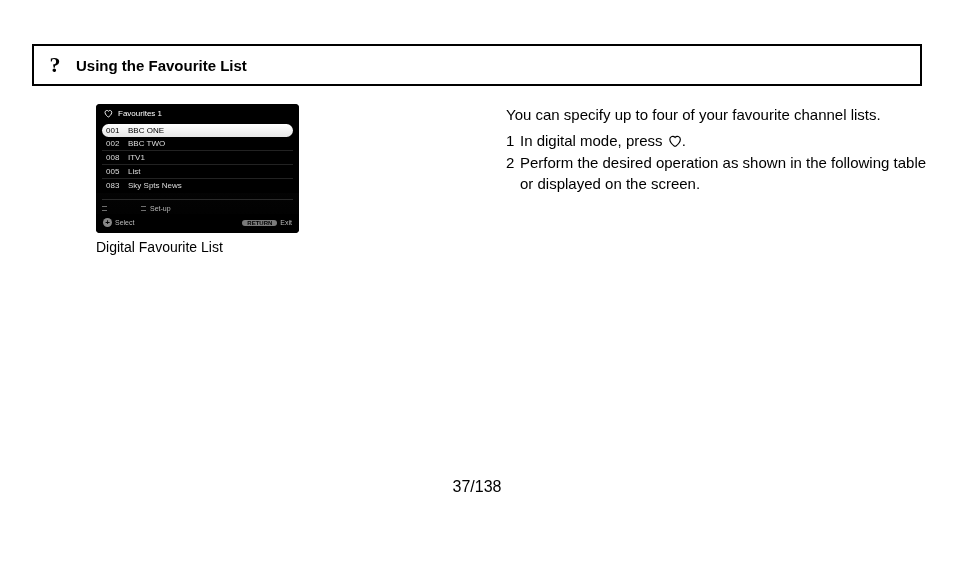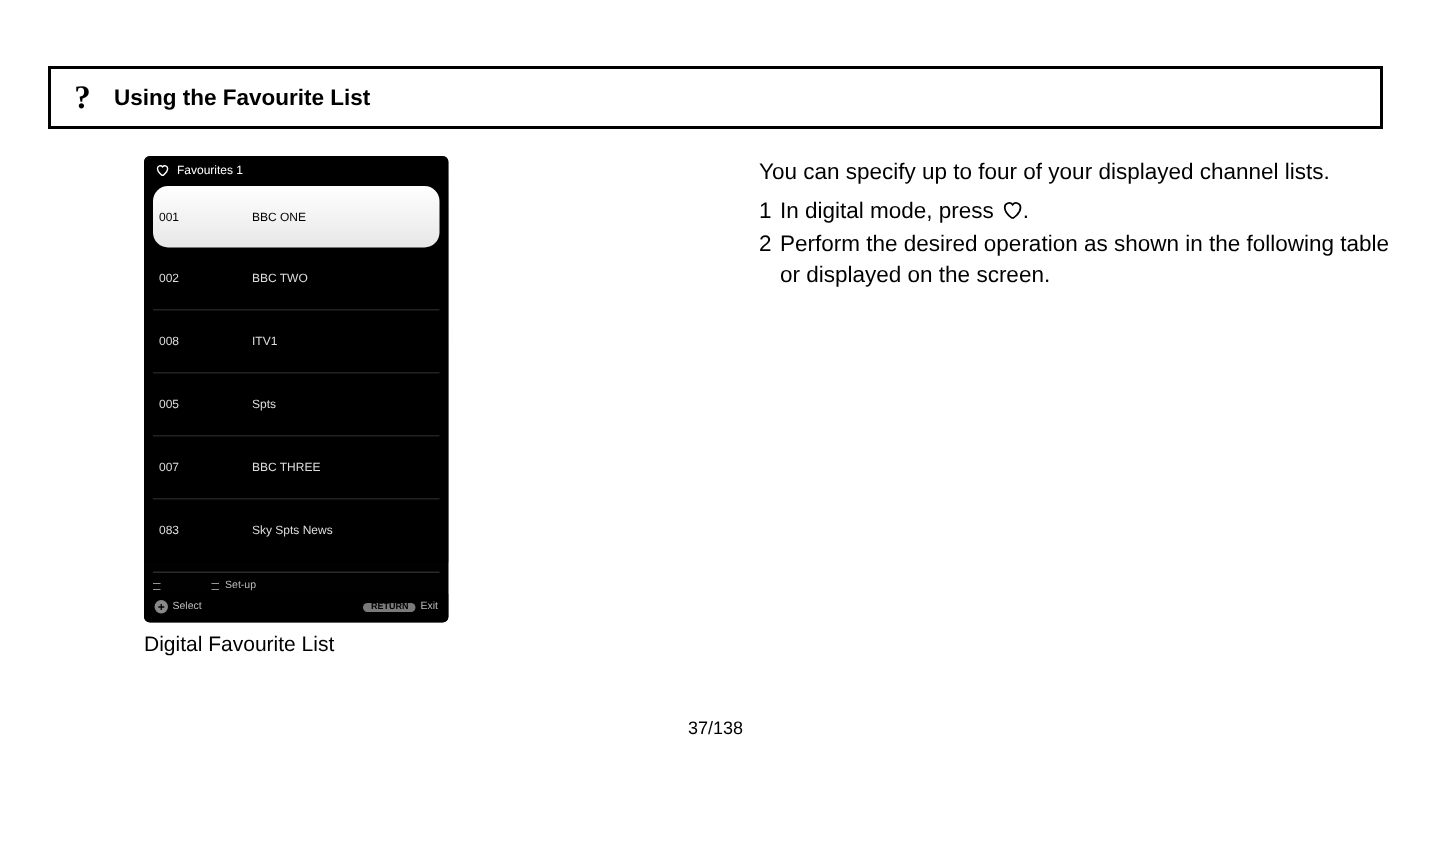"You can specify up to" p { text: displayed -> favourite }
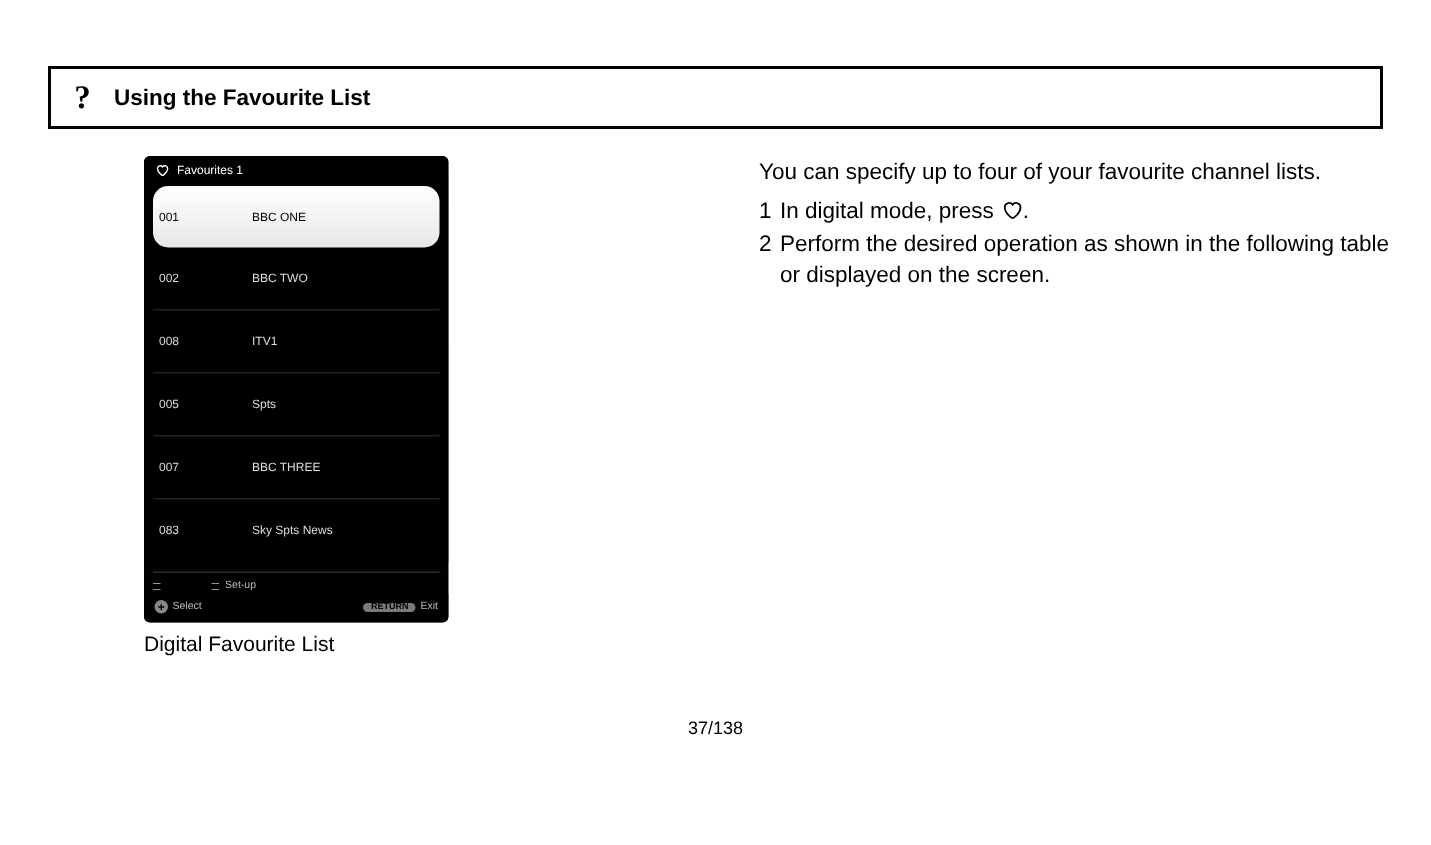"001" .tv-row { gap: 40px -> none; padding: 16px 4px -> 2px 4px }
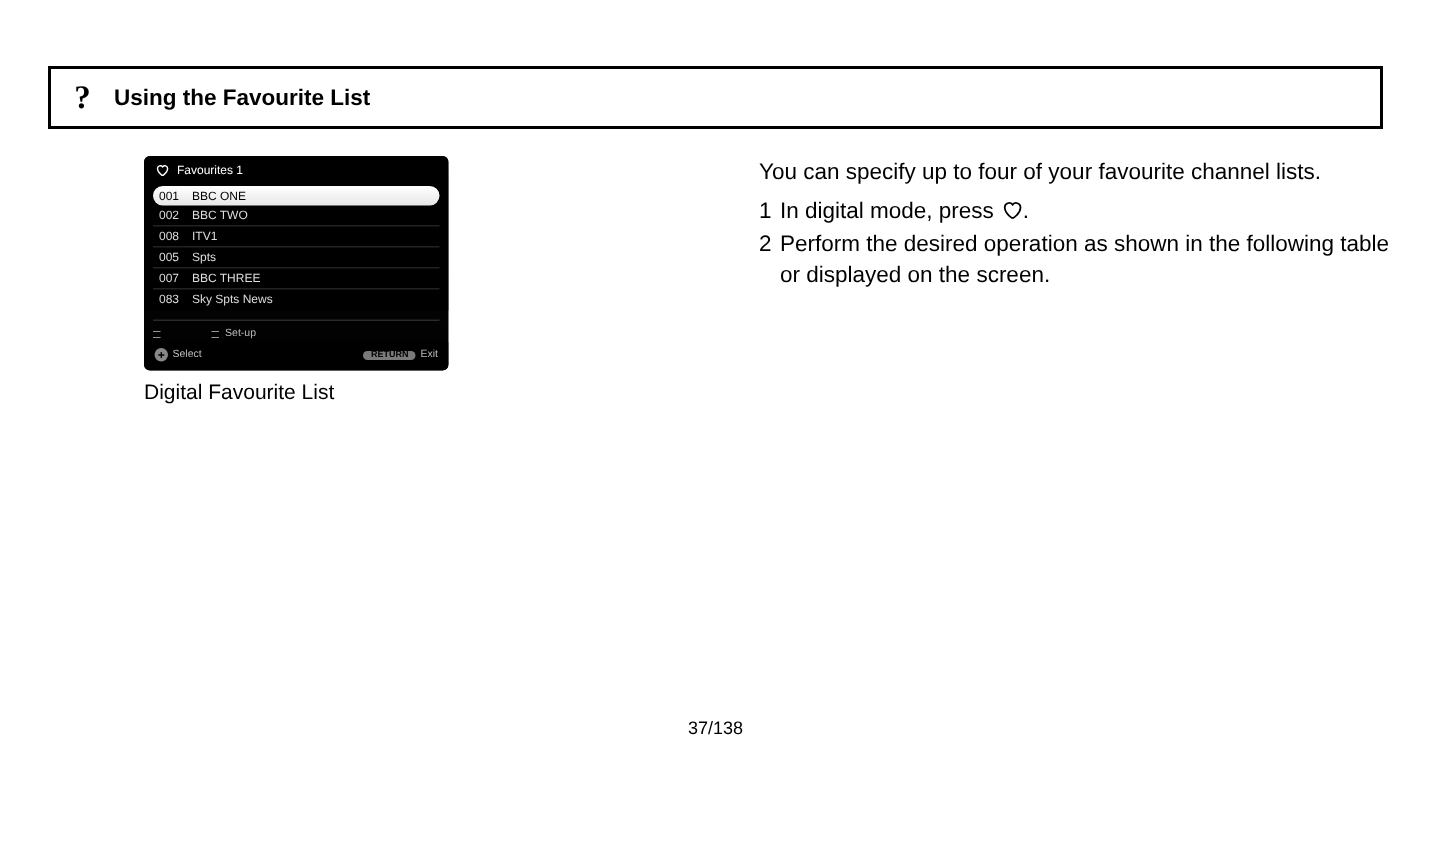"Spts" span { text: Spts -> List }
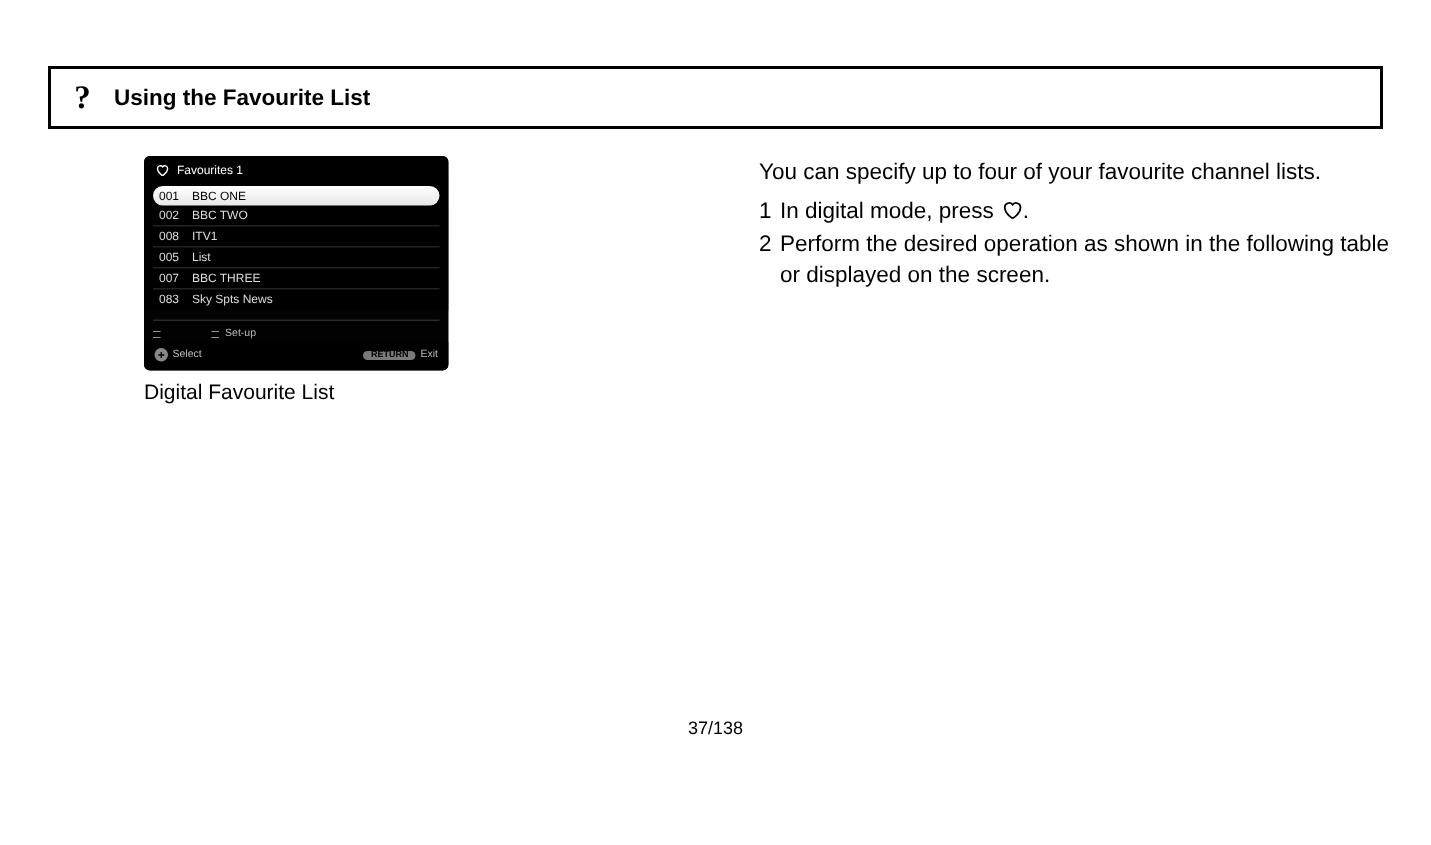"007" div.tv-row { html: <div> <span>007</span> <span>BBC THREE</span> </div> -> none }
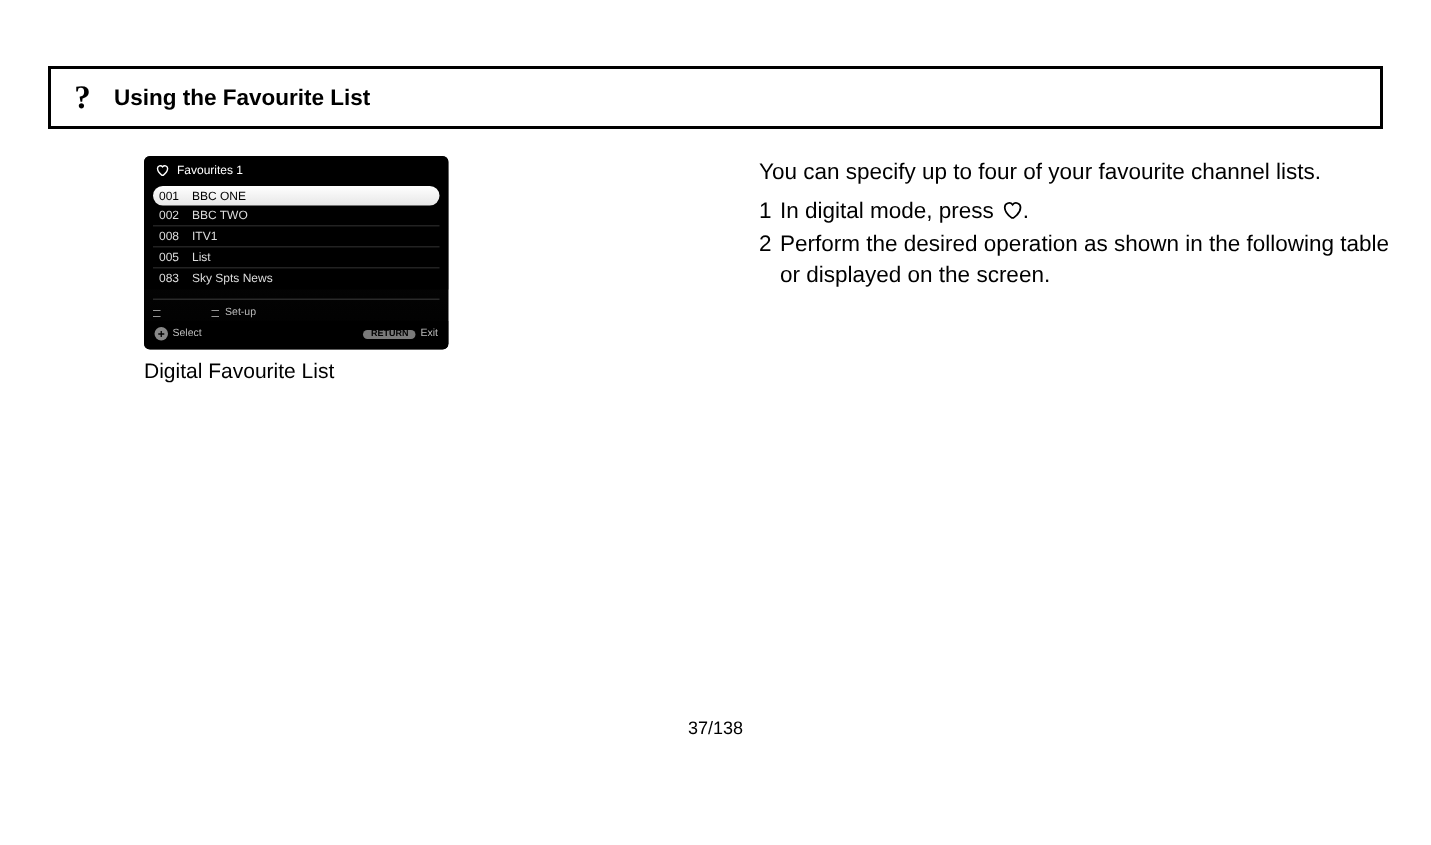"37/138" .page-number { font-size: 12px -> 16px }
